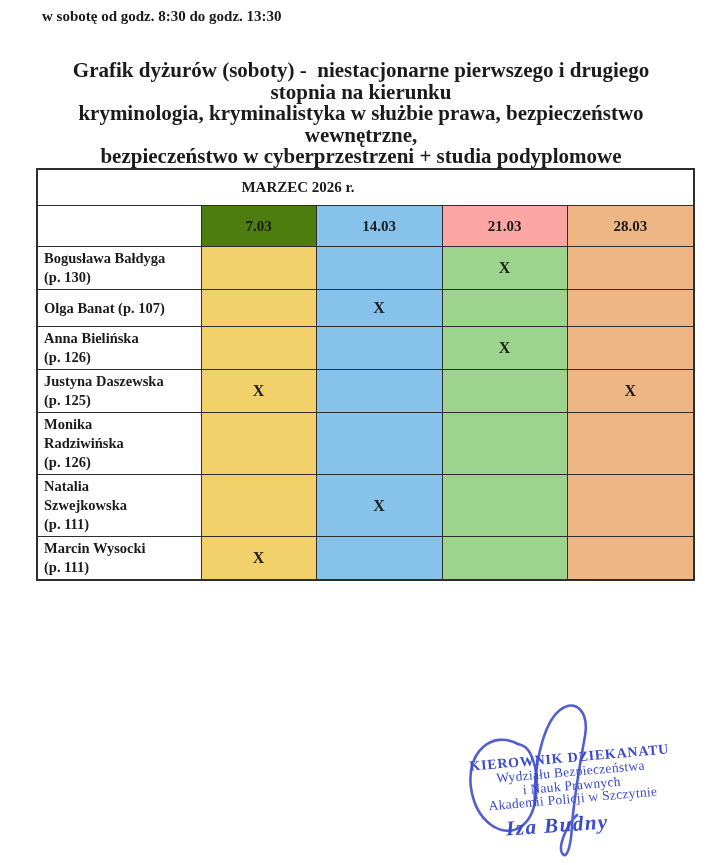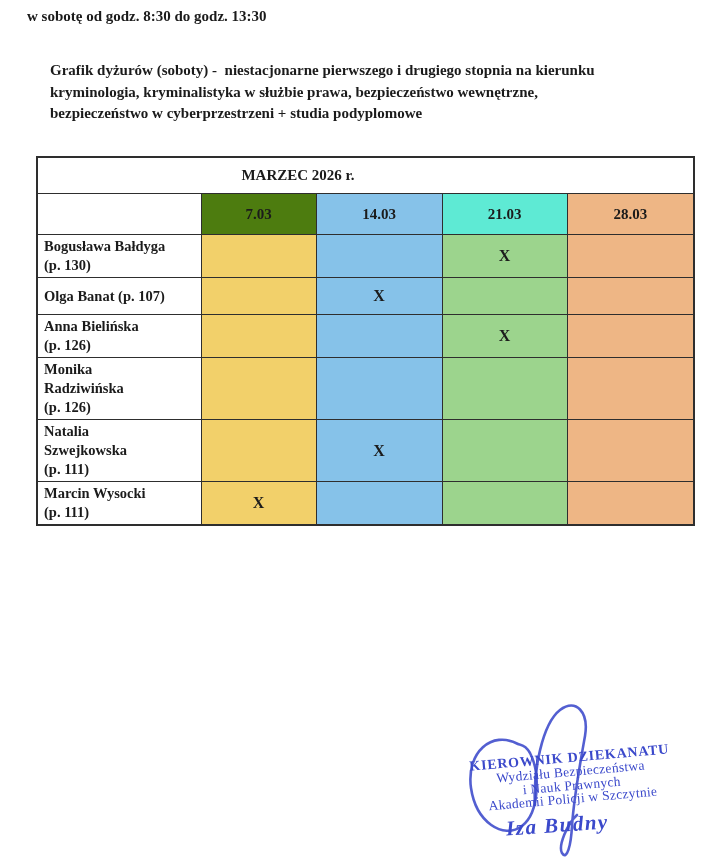"w sobotę od godz. 8:30" .top-line { left: 27px -> 42px }
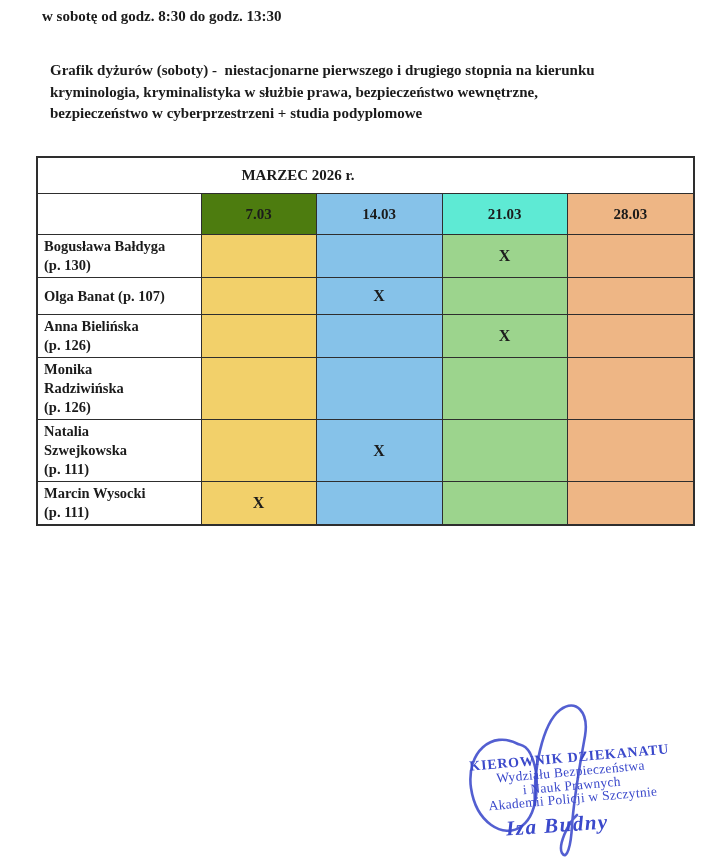"Grafik dyżurów (soboty) - niestacjonarne" .title { font-size: 15px -> 21px; text-align: left -> center }
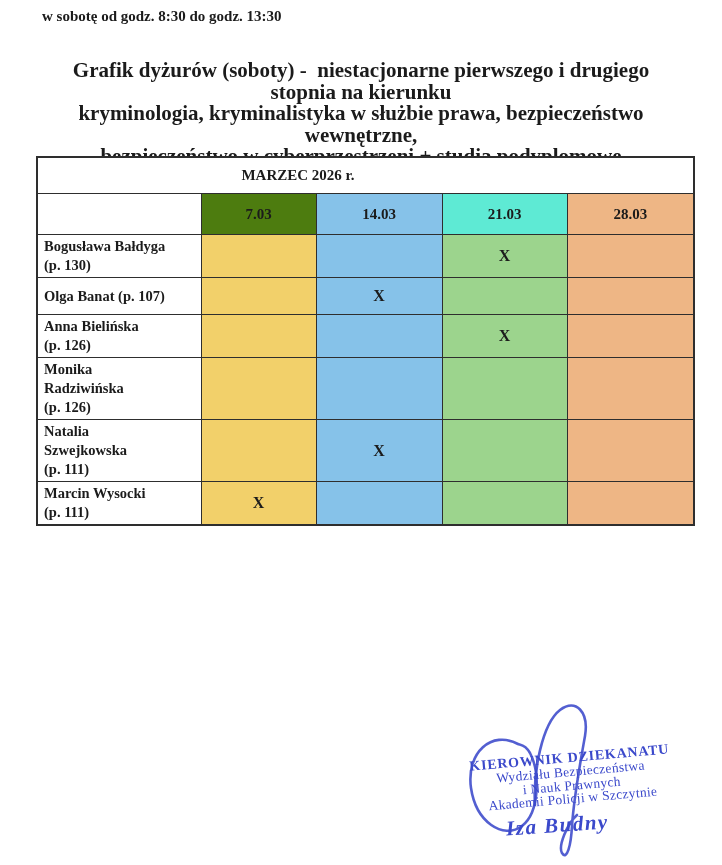"MARZEC 2026 r." .duty-table { top: 156px -> 168px }
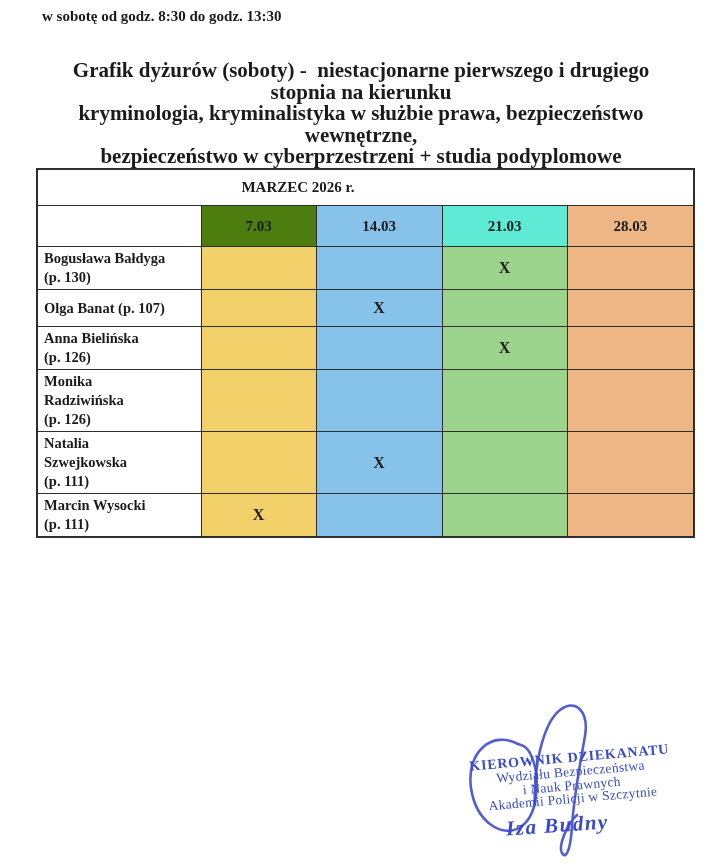"21.03" th.date-th { background: #5eead4 -> #fca5a5 }
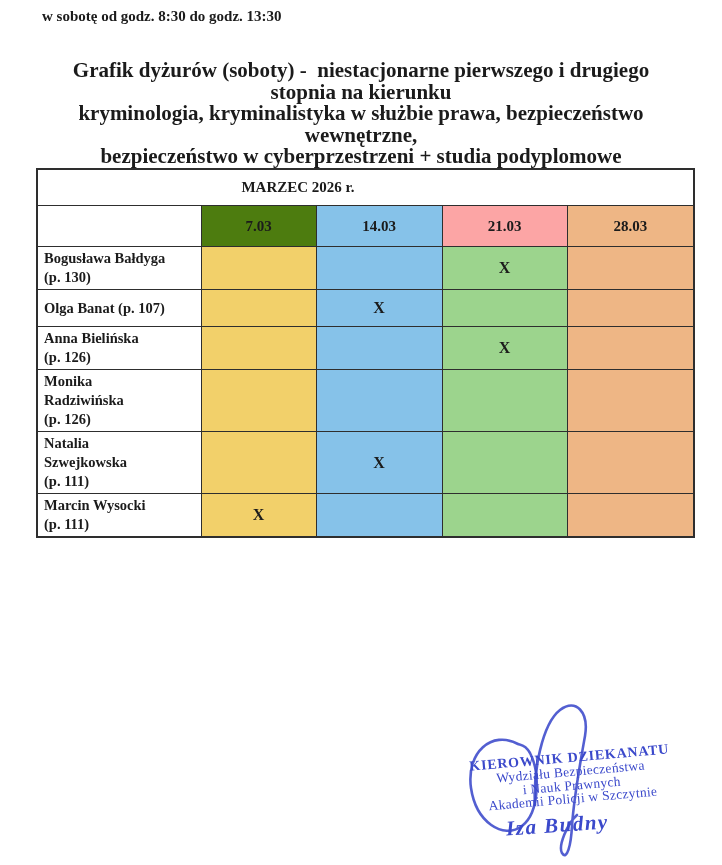"Justyna Daszewska" tr.row-h2 { html: none -> <tr> <td>Justyna Daszewska (p. 125)</td> <td>X</td> <td></td> <td></td> <td>X</td> </tr> }
